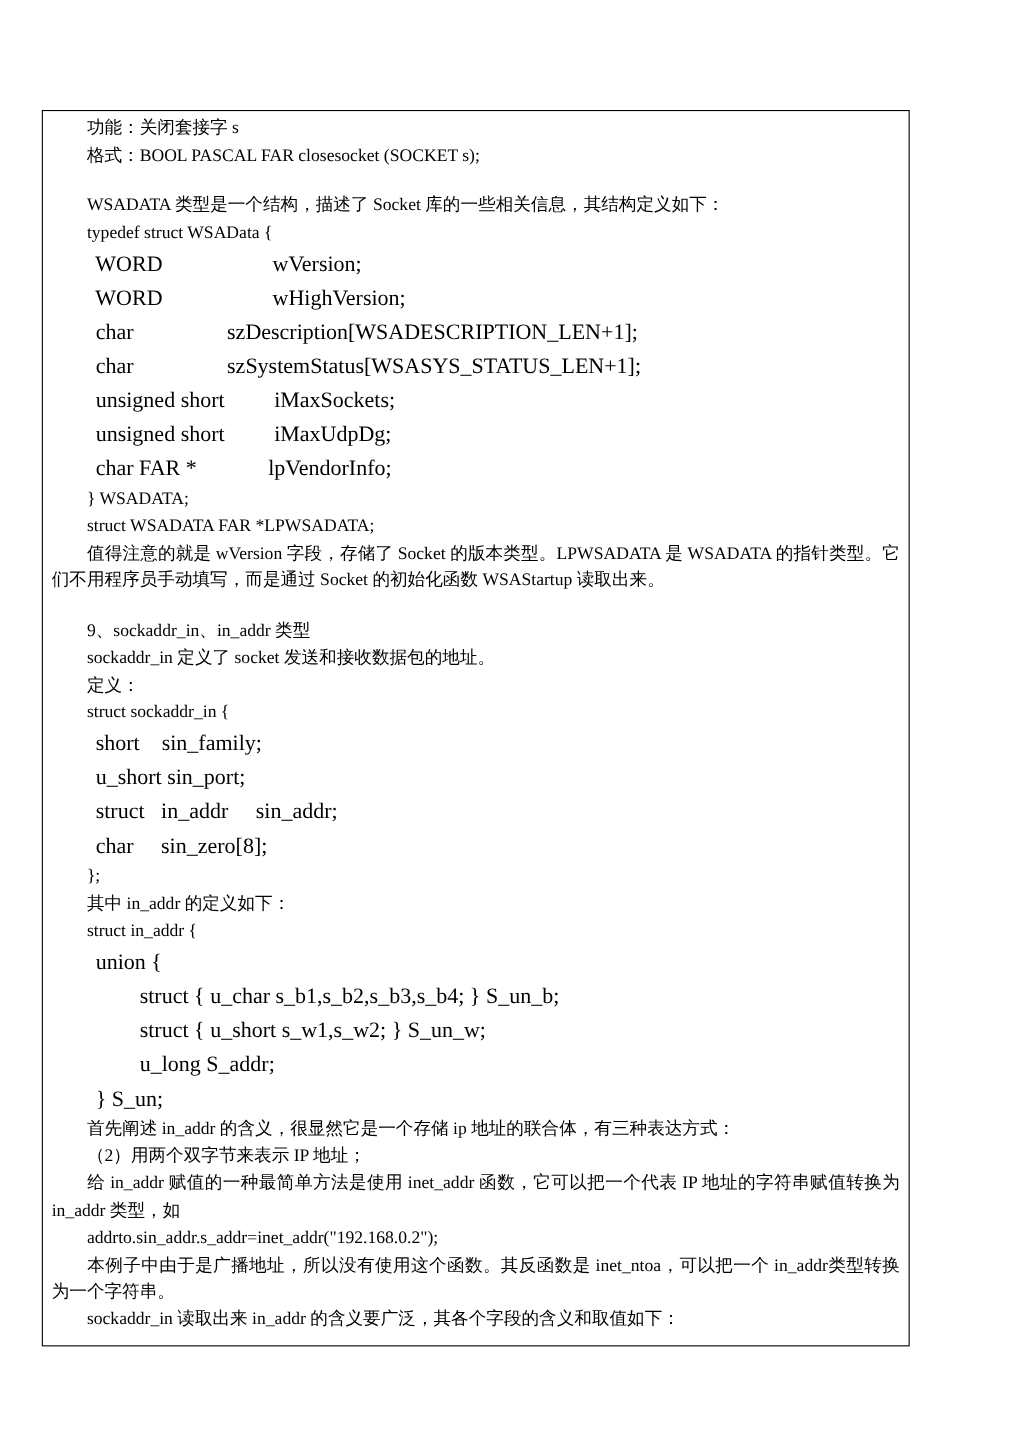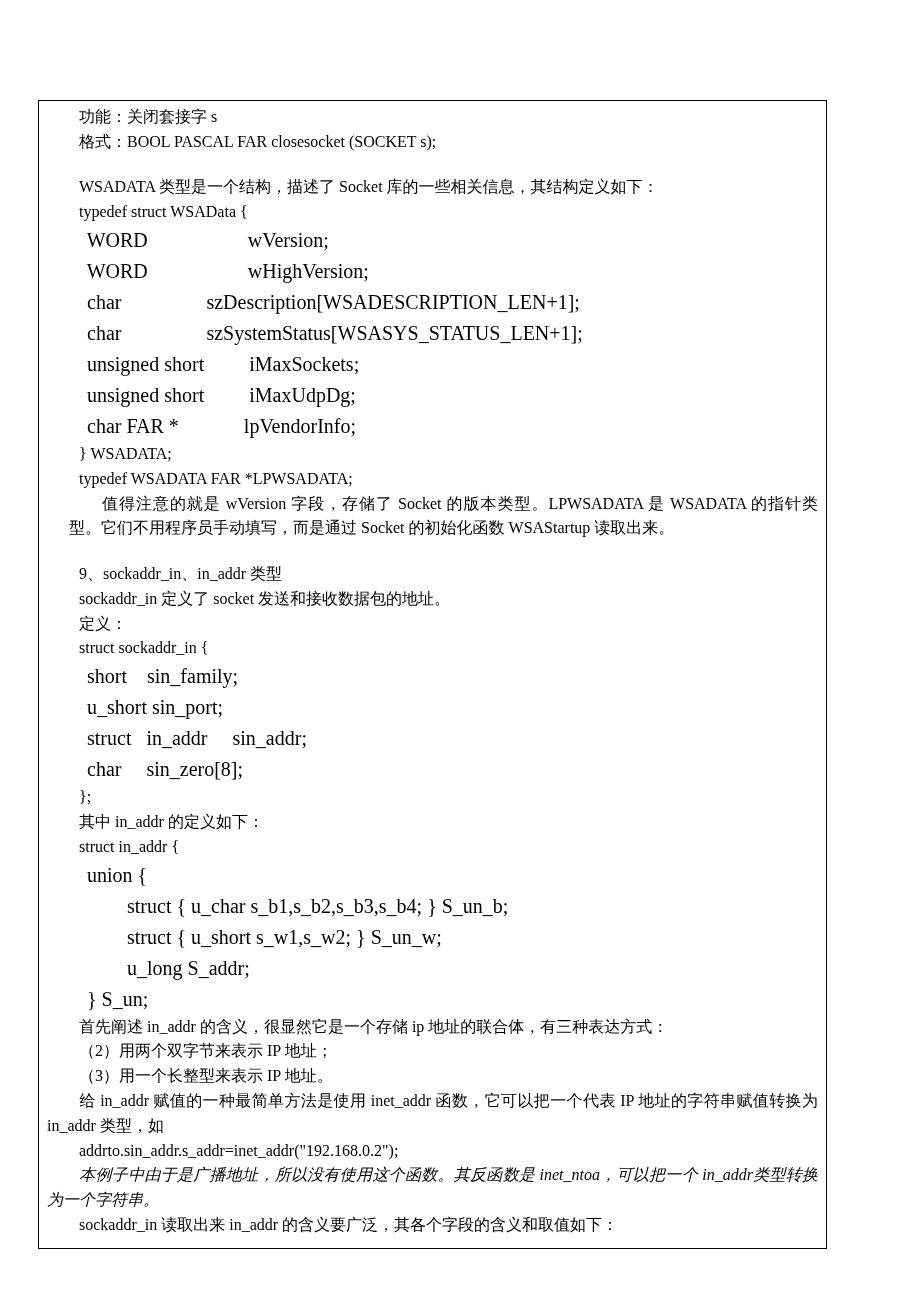"typedef WSADATA FAR *LPWSADATA;" div.indent1 { text: typedef -> struct }
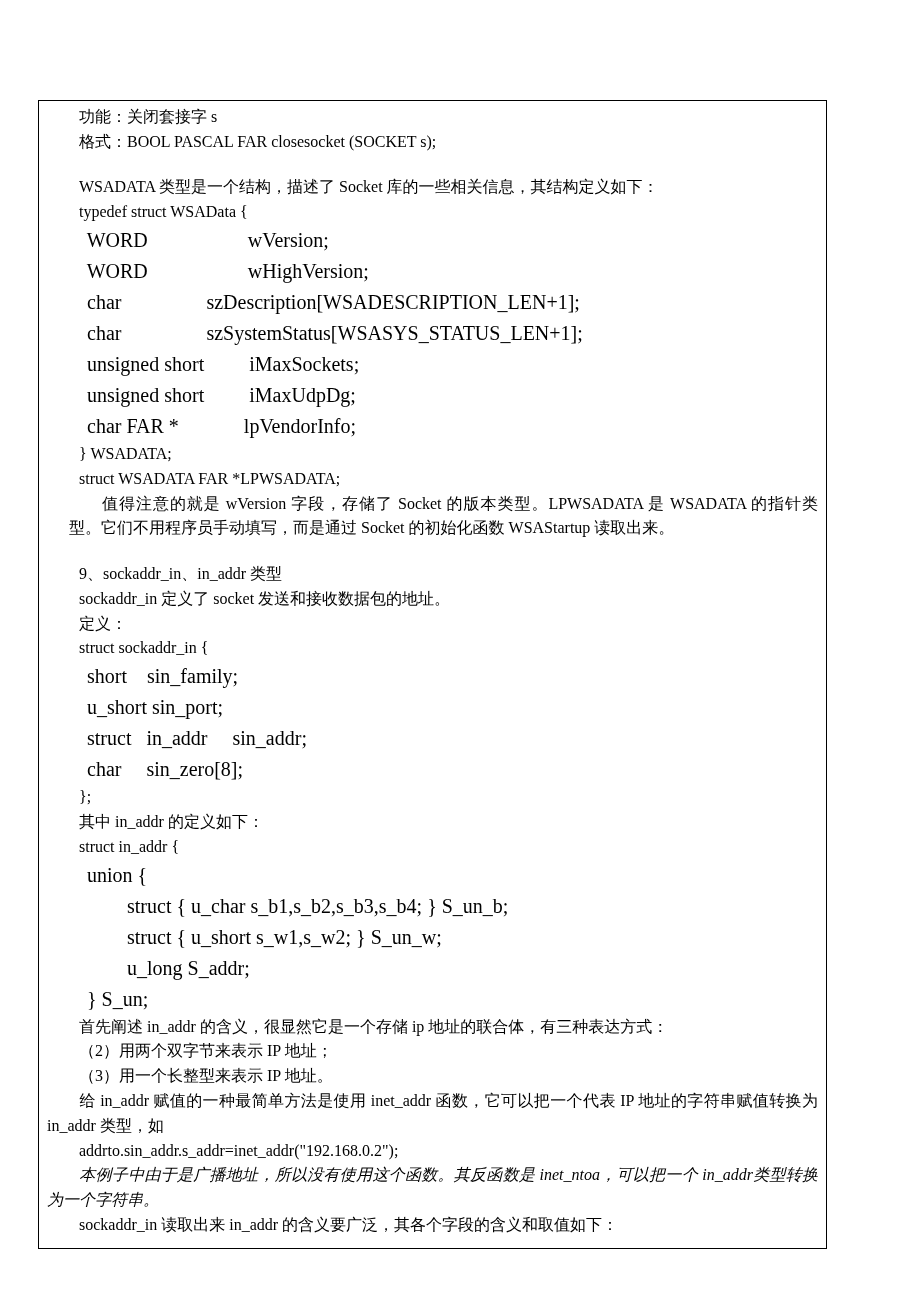"值得注意的就是 wVersion 字段，存储了 Socket" div { margin-left: 22px -> none }
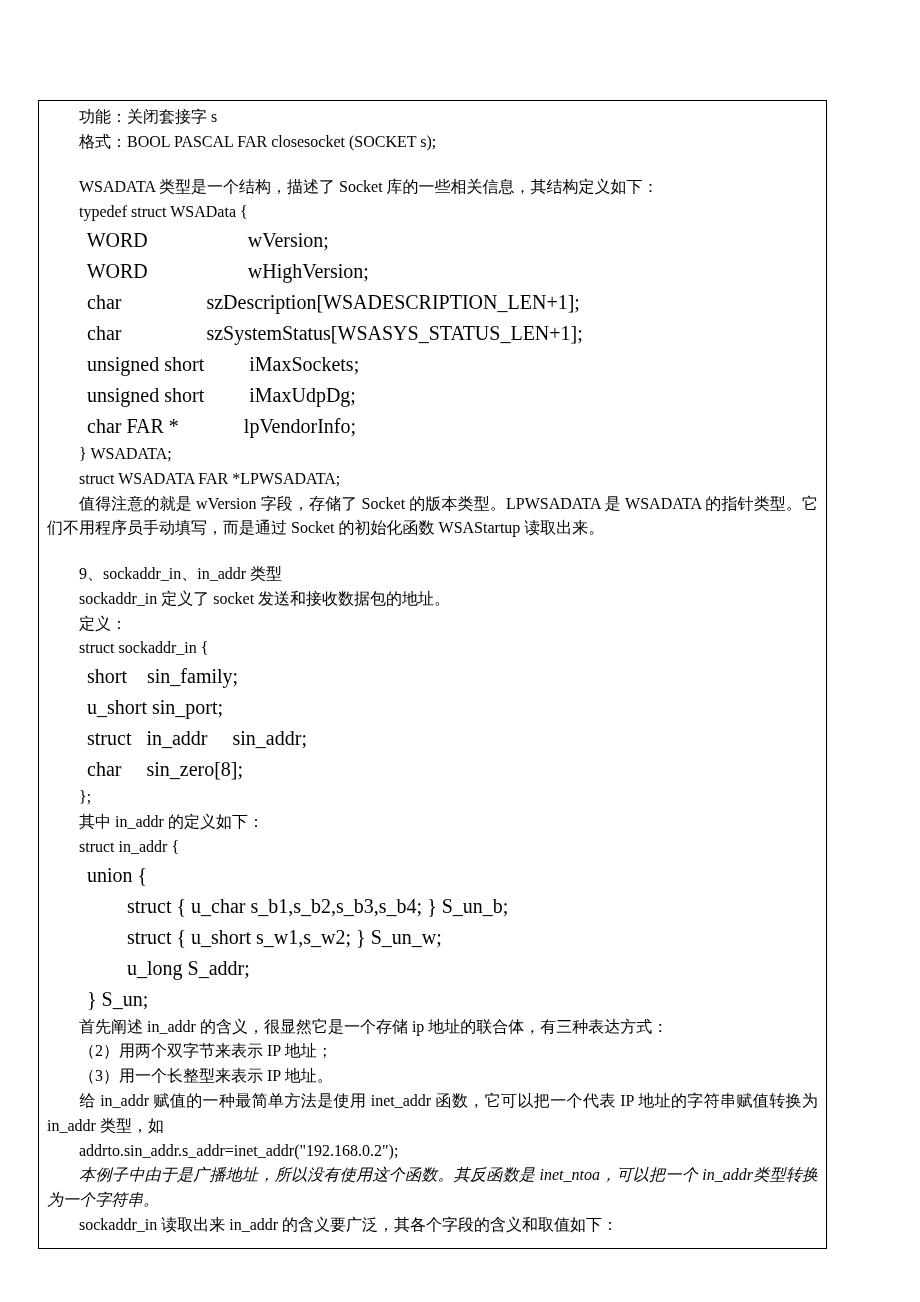"（3）用一个长整型来表示 IP 地址。" div.indent1 { html: <div>（3）用一个长整型来表示 IP 地址。</div> -> none }
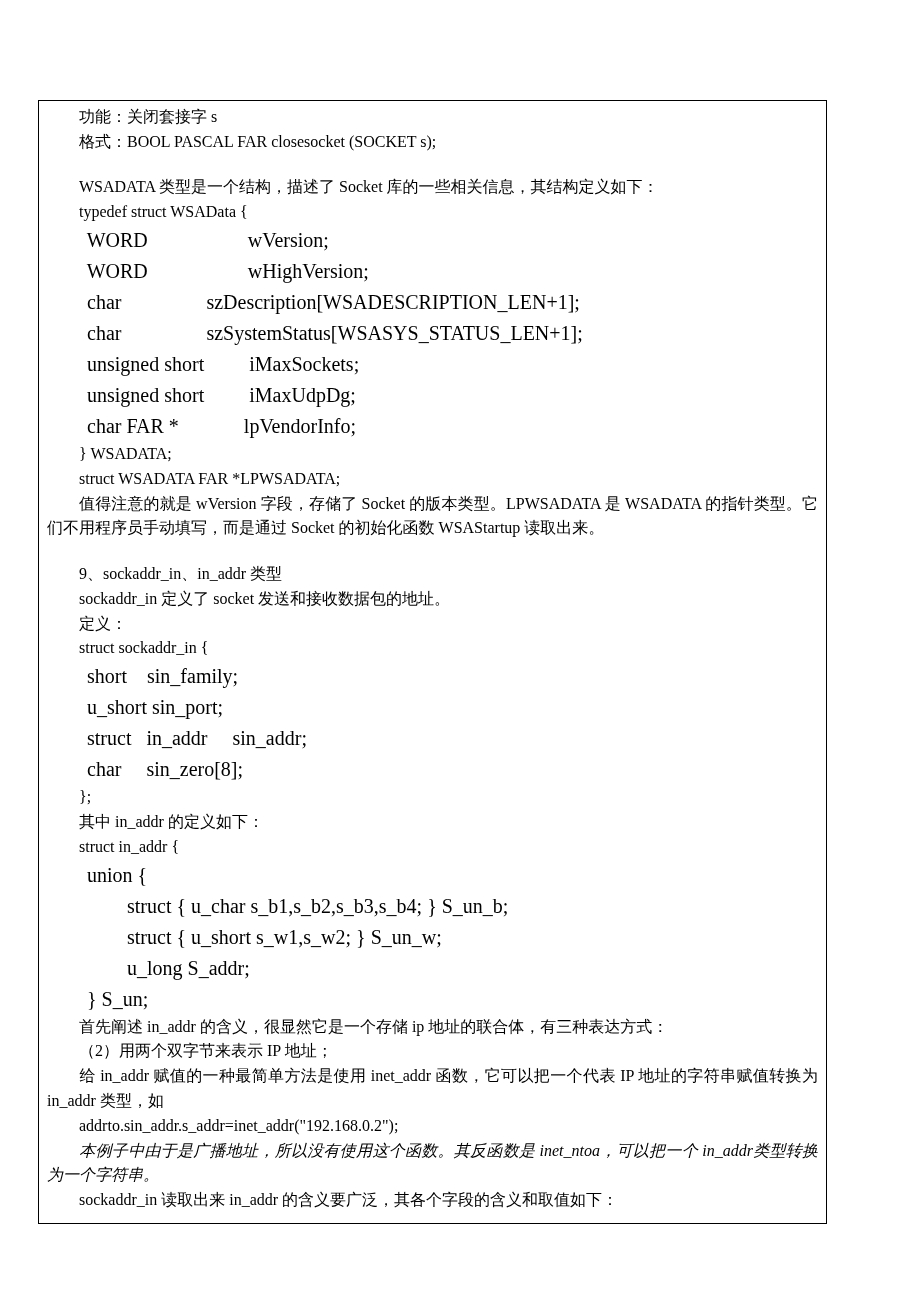"本例子中由于是广播地址，所以没有使用这个函数。其反函数是" div { font-style: italic -> none }
